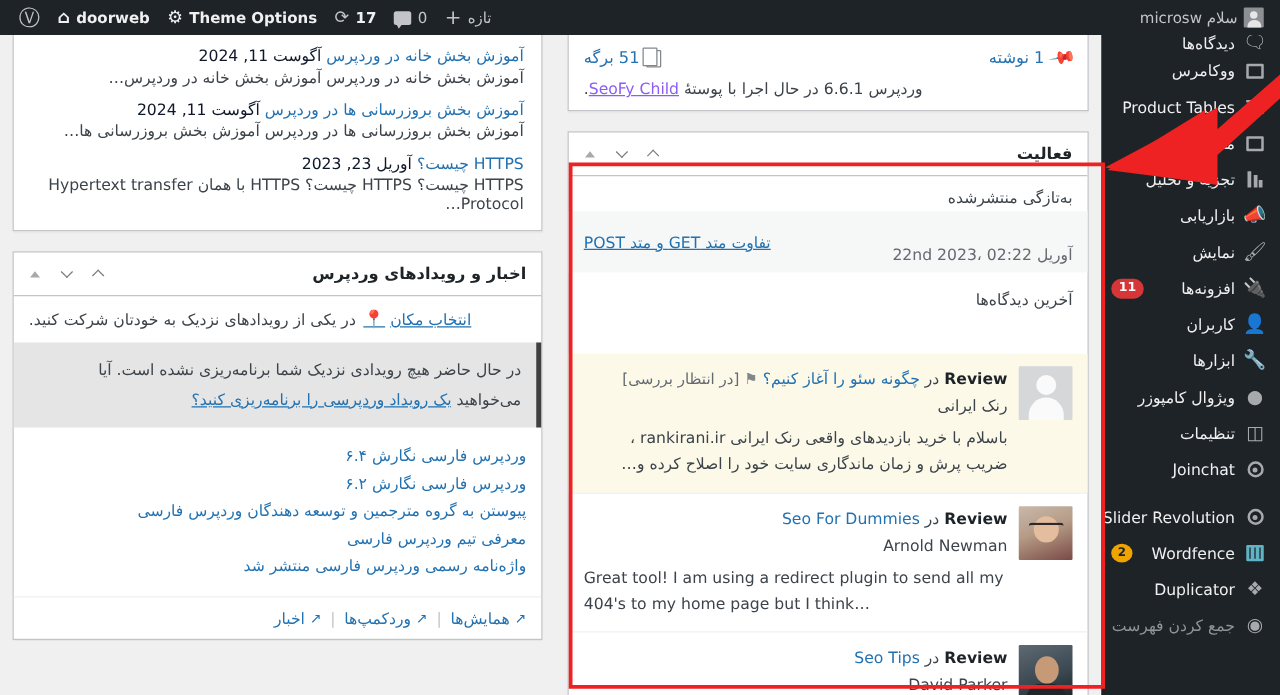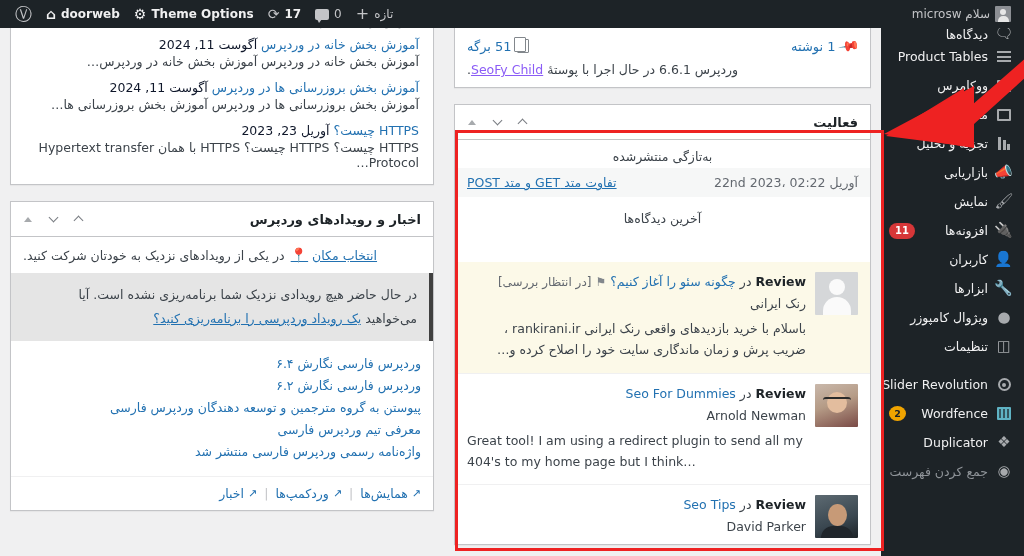"Product Tables" div.menu-item { order: before "ووکامرس" -> after "ووکامرس" }
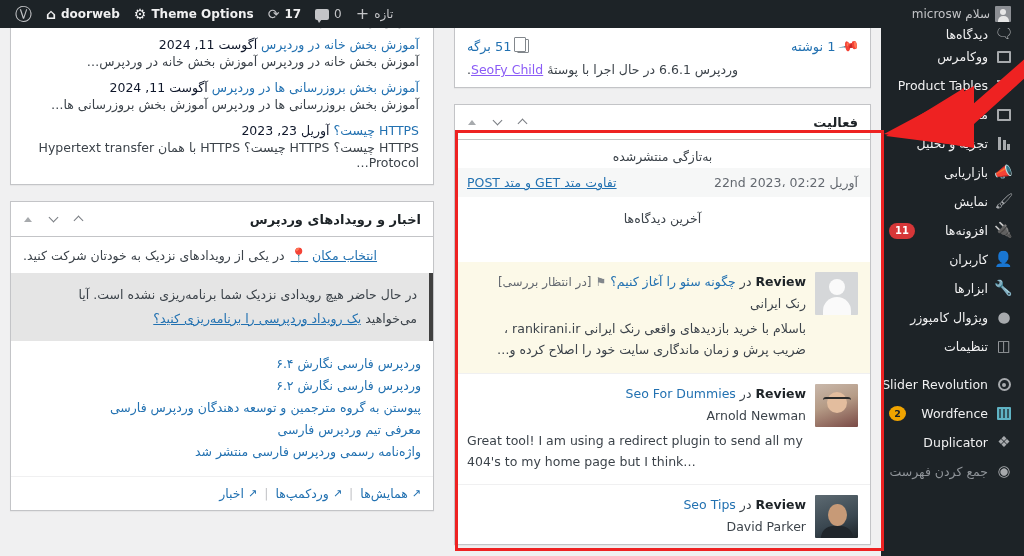"به‌تازگی منتشرشده" .act-section-title { text-align: center -> none }
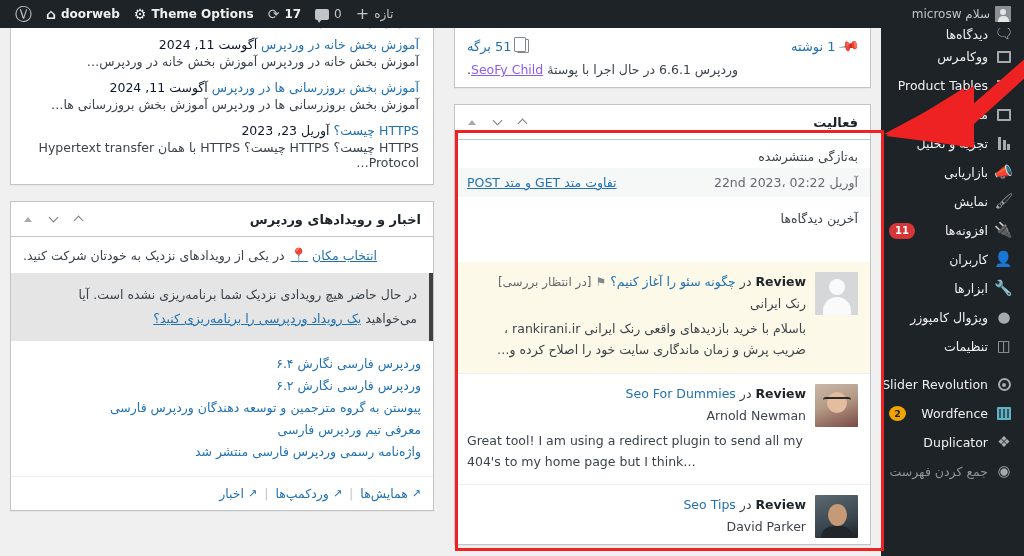"آوریل 22nd 2023، 02:22" .act-time { margin-top: none -> 20px }
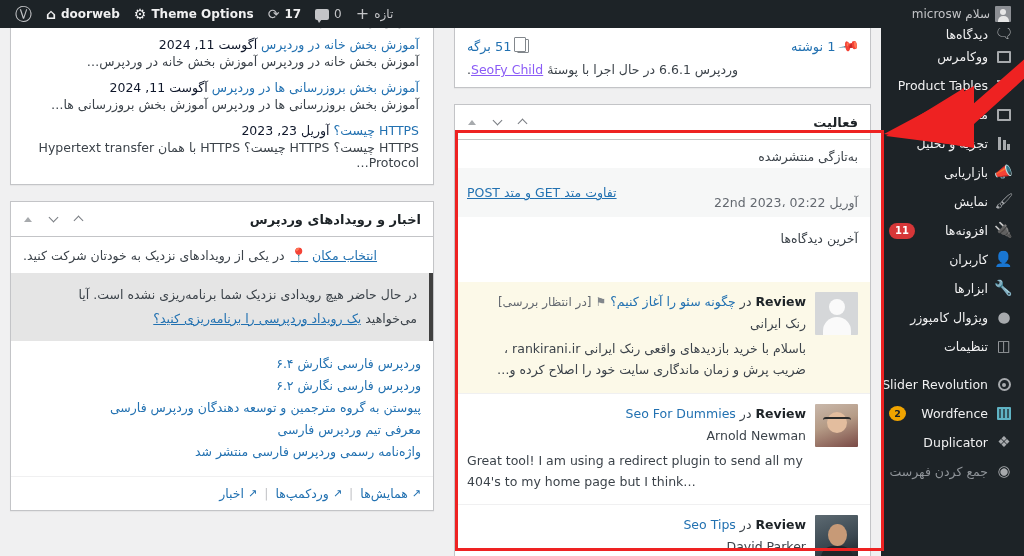"Joinchat" div.menu-item { html: none -> <div> <span> <span></span> </span> <span>Joinchat</span> </div> }
